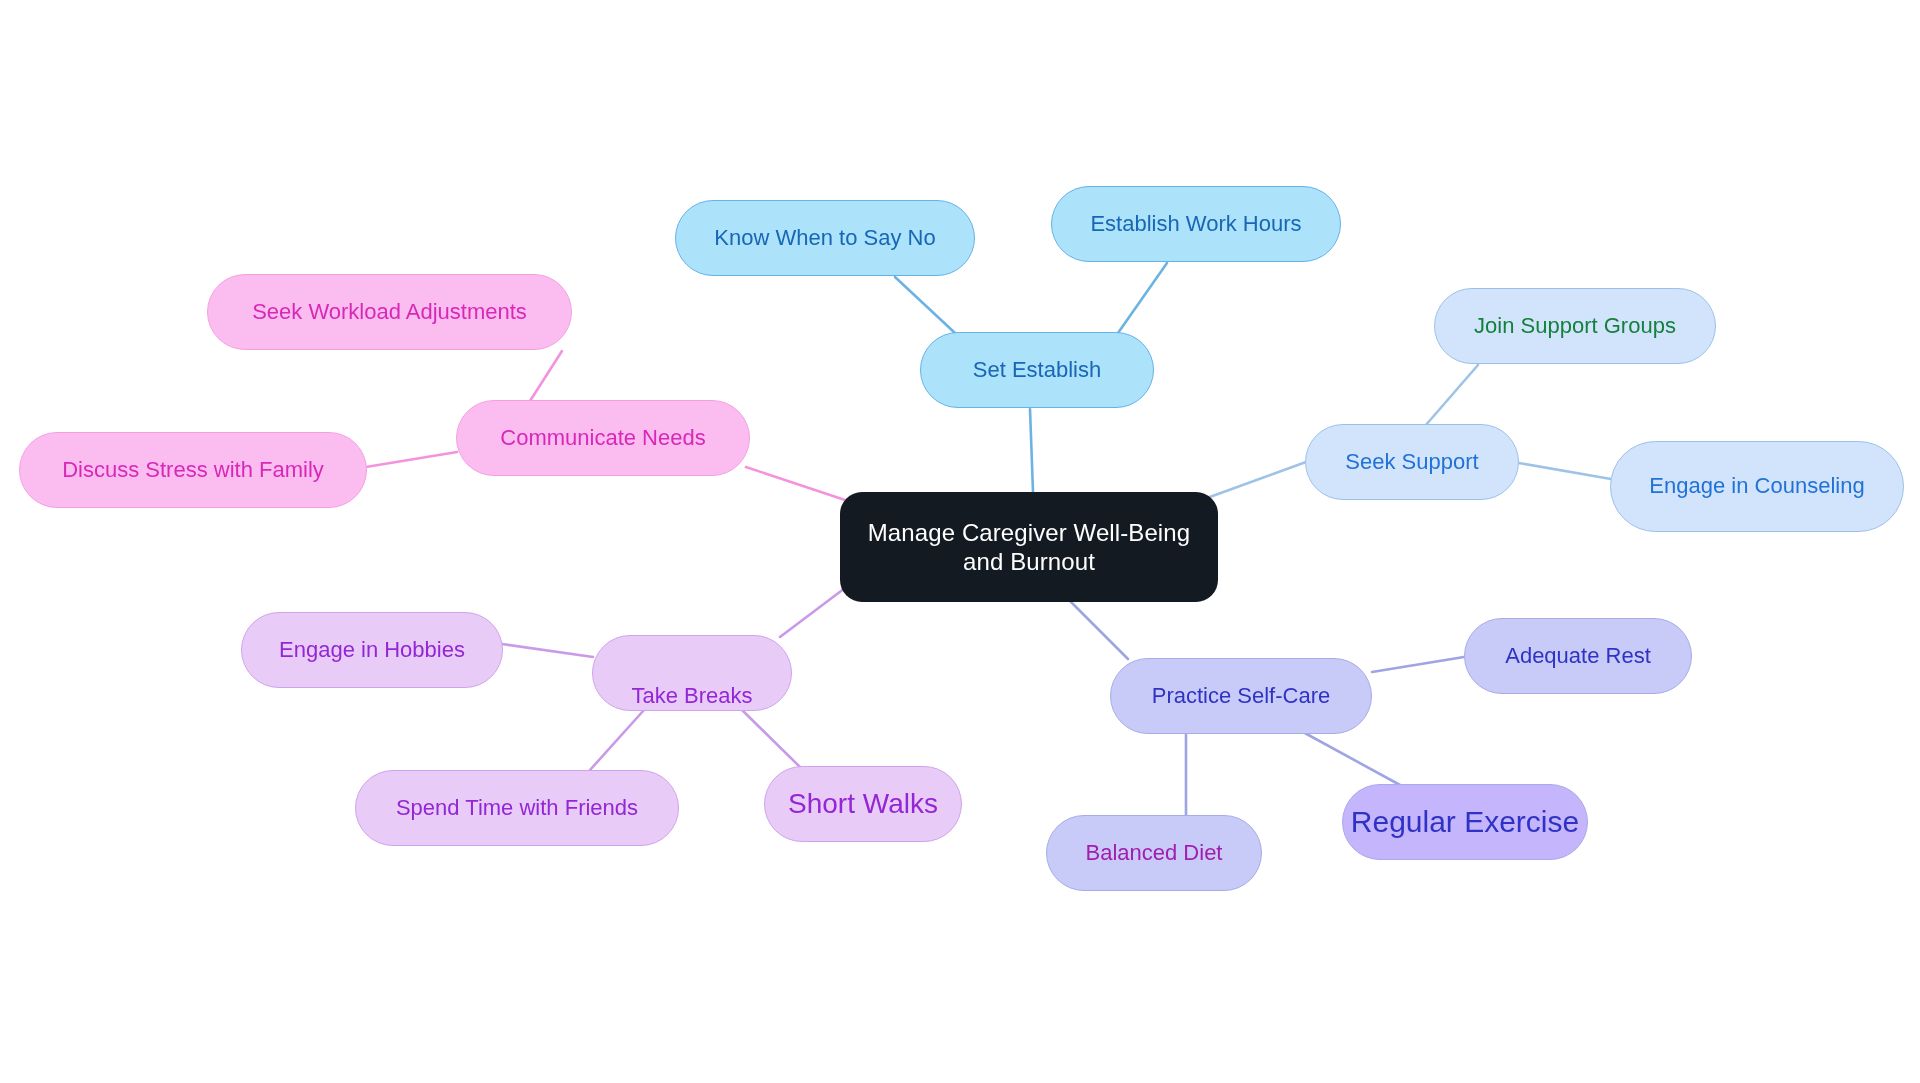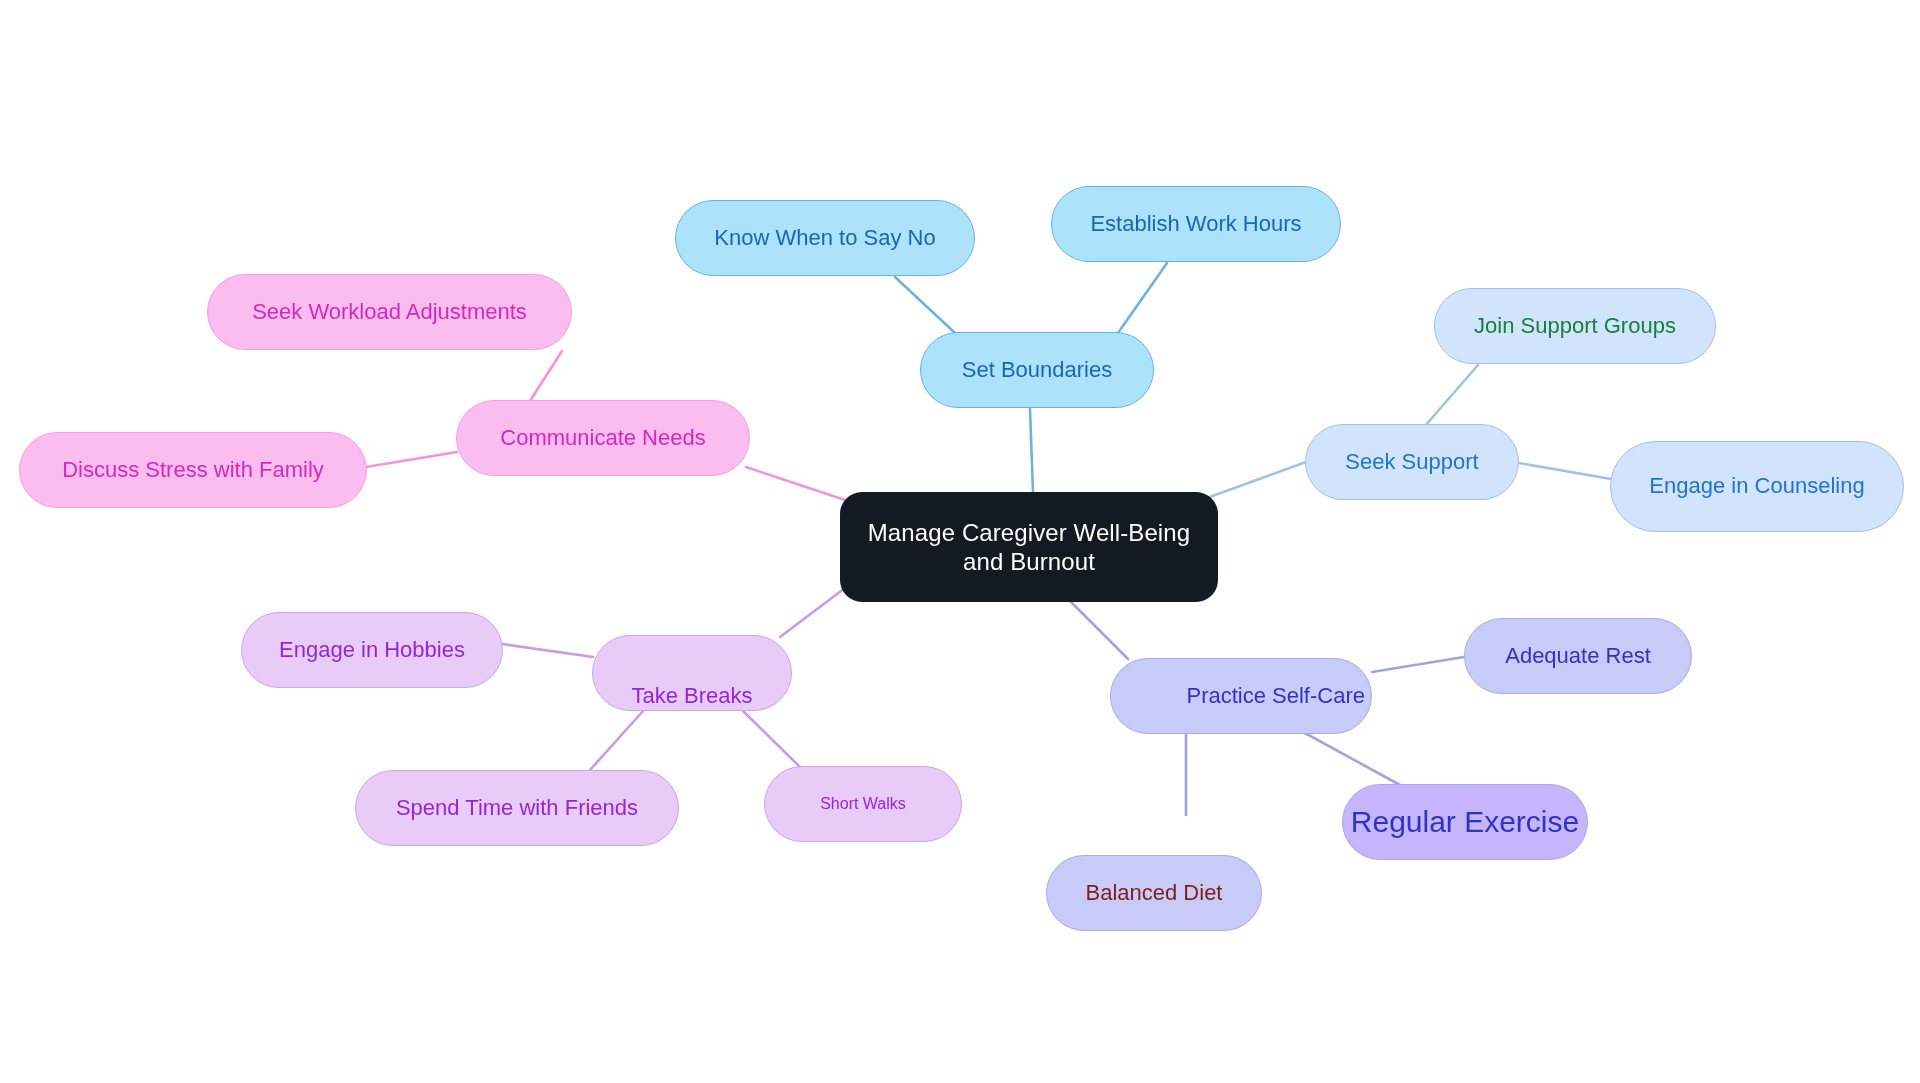"Set Boundaries" span.node-label { text: Boundaries -> Establish }
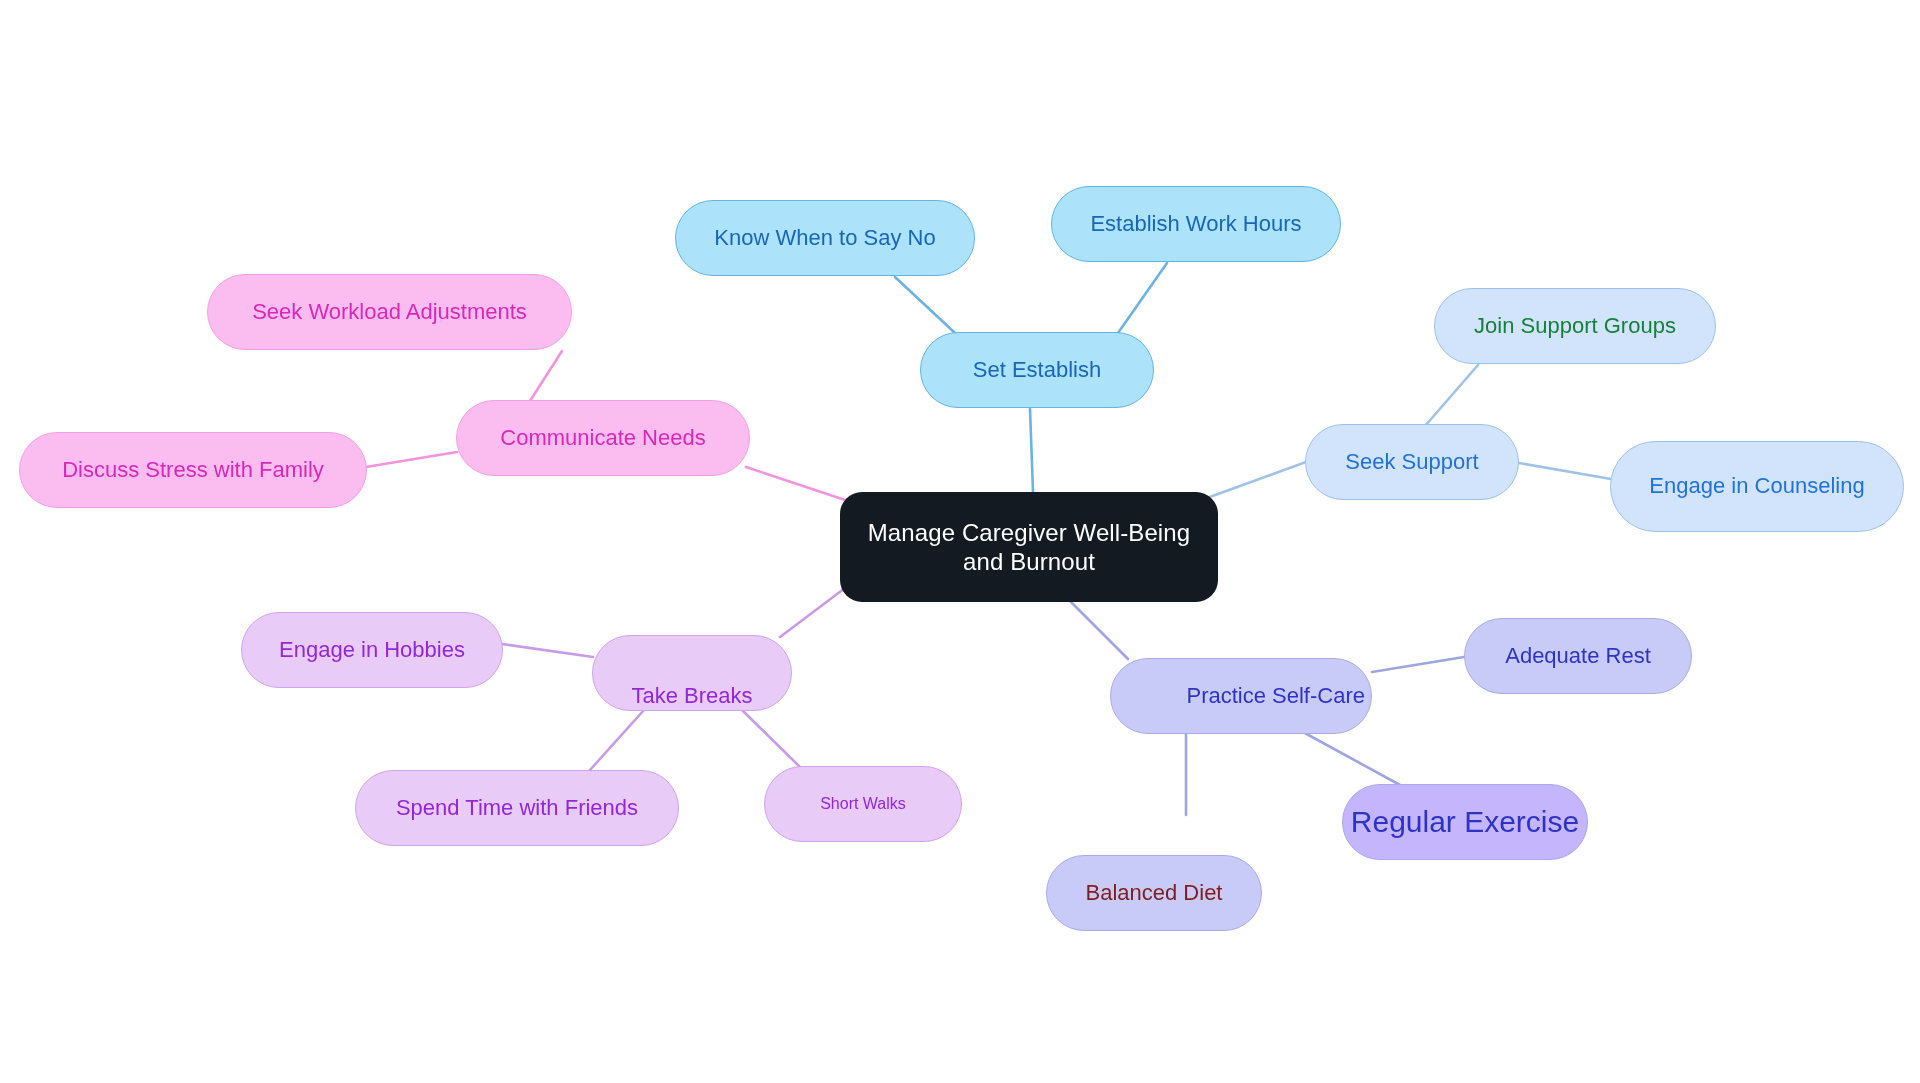"Practice Self-Care" div.node { justify-content: flex-end -> none }
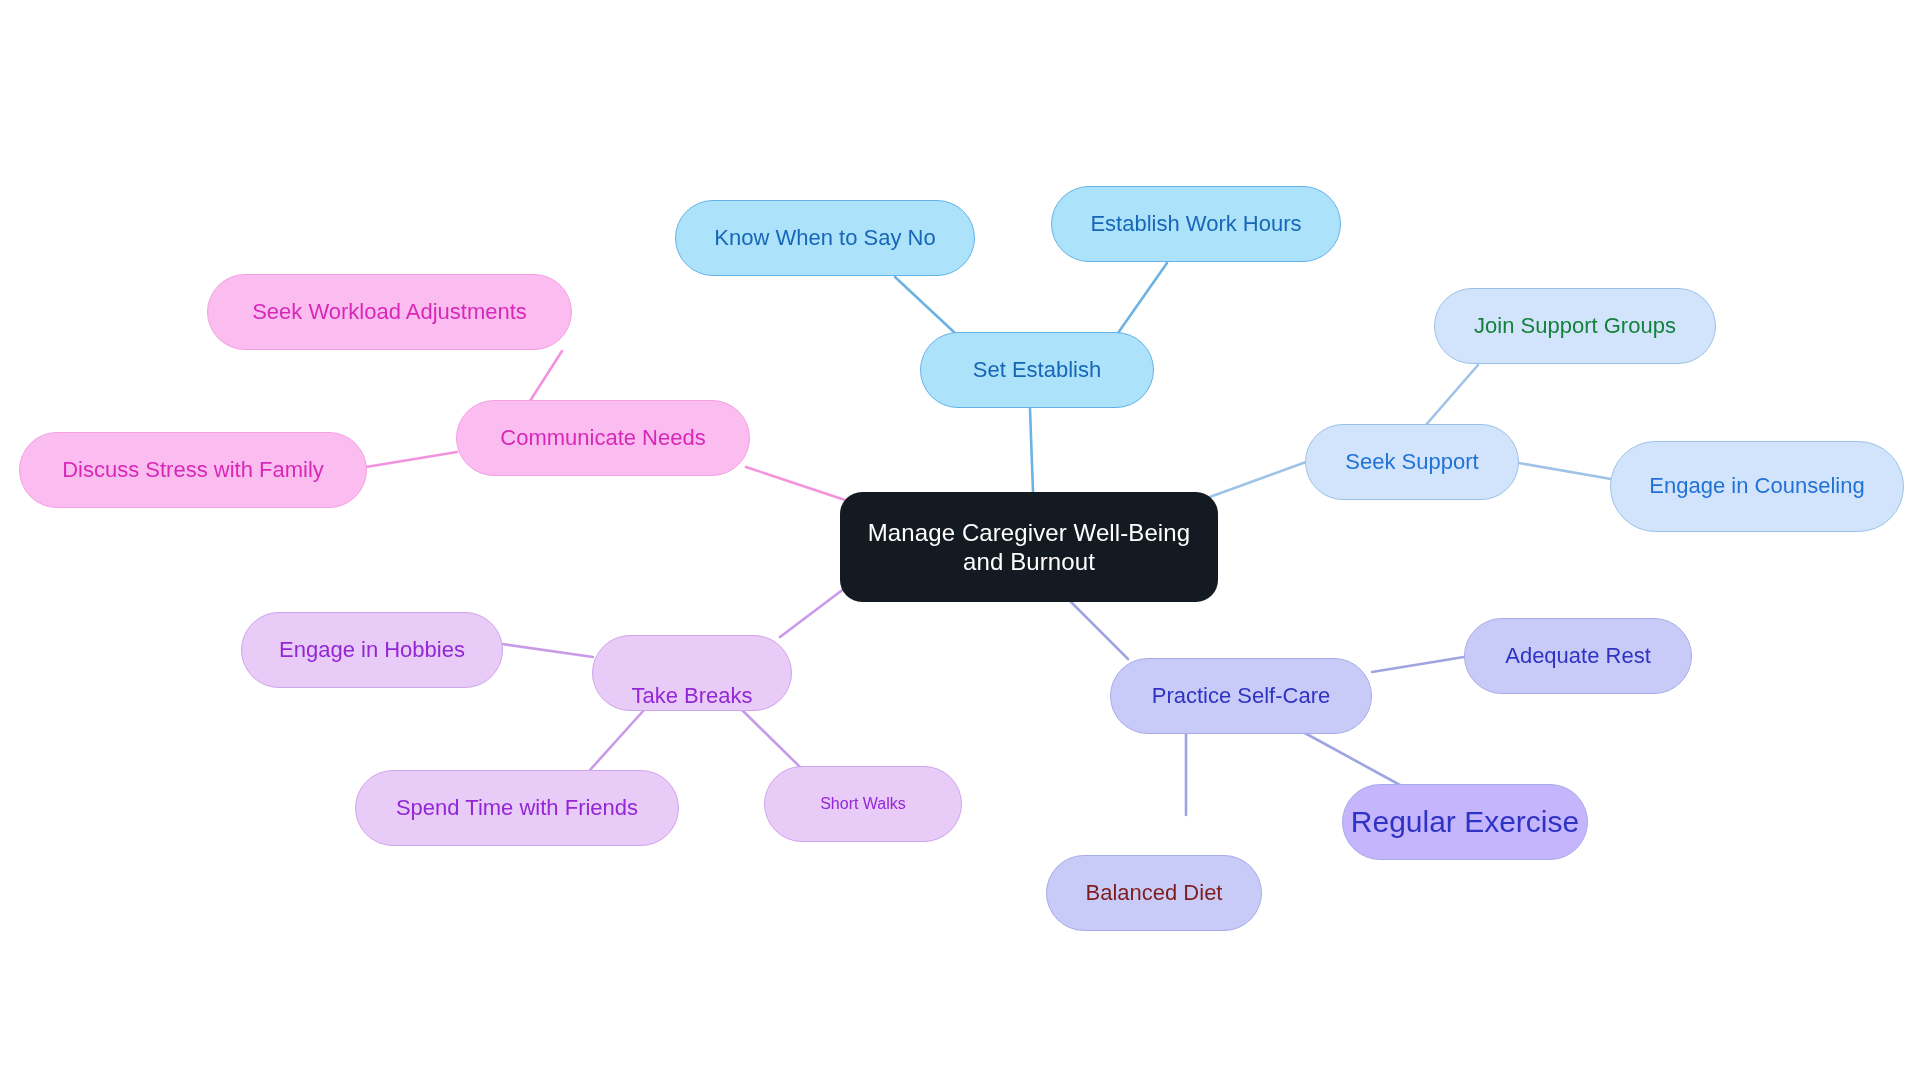"Short Walks" div.node { font-size: 16px -> 28px }
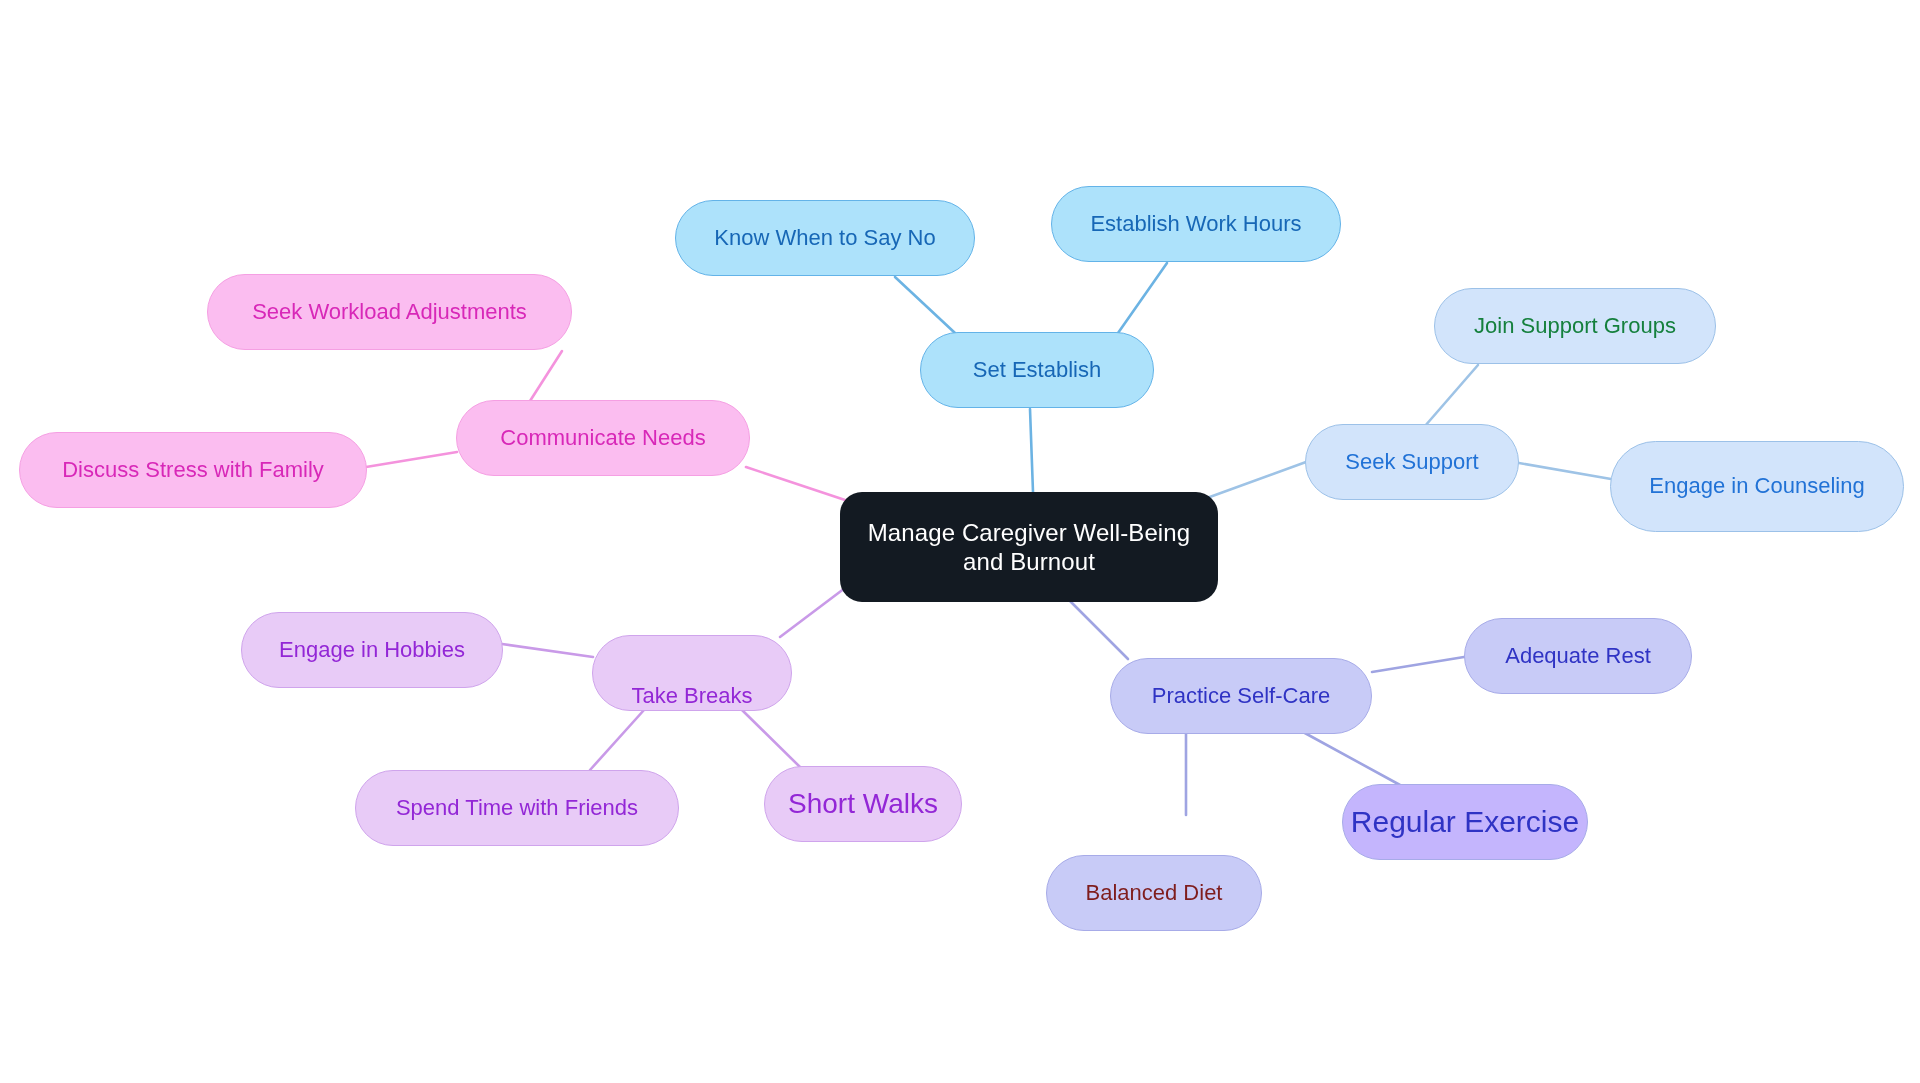"Balanced Diet" div.node { color: #7f1d1d -> #a21caf; top: 855px -> 815px }
